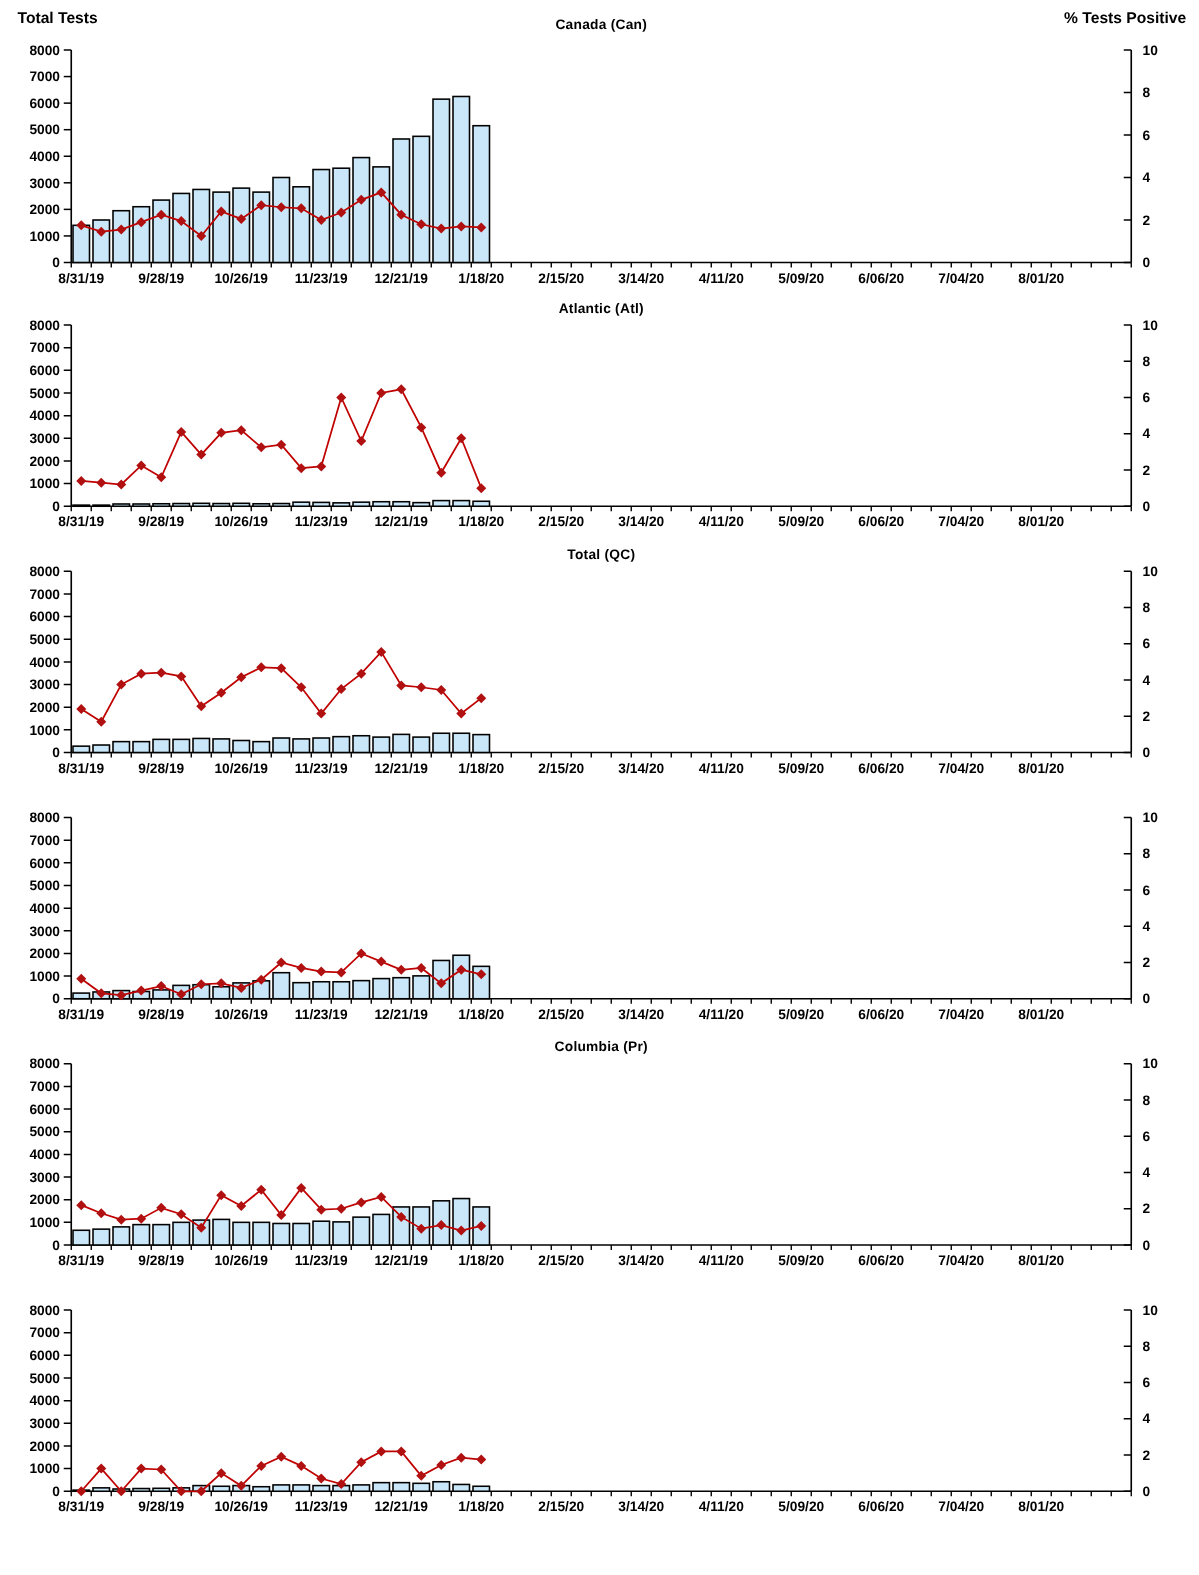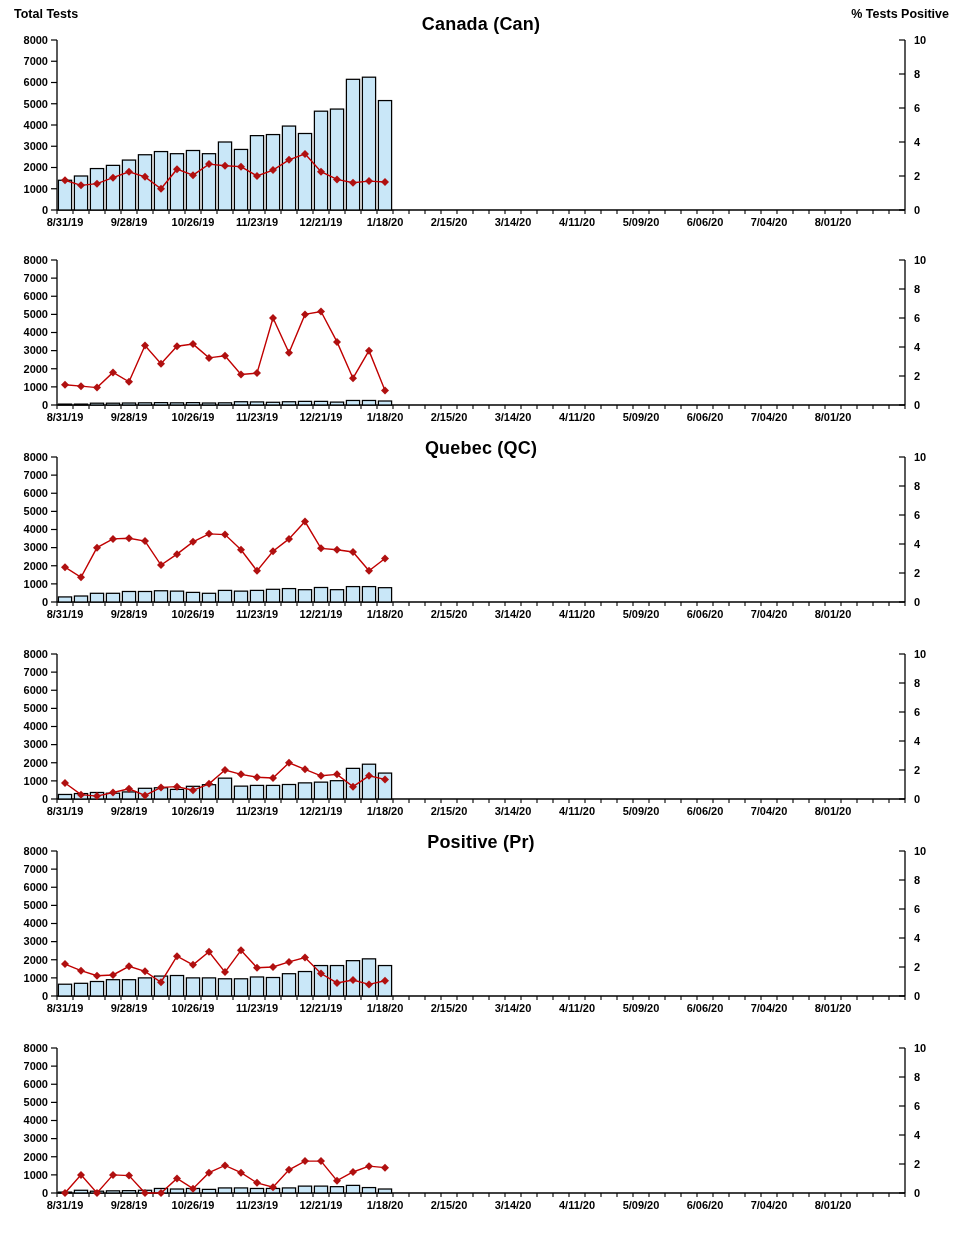"Canada (Can)" .chart-title { font-size: 18px -> 11px }
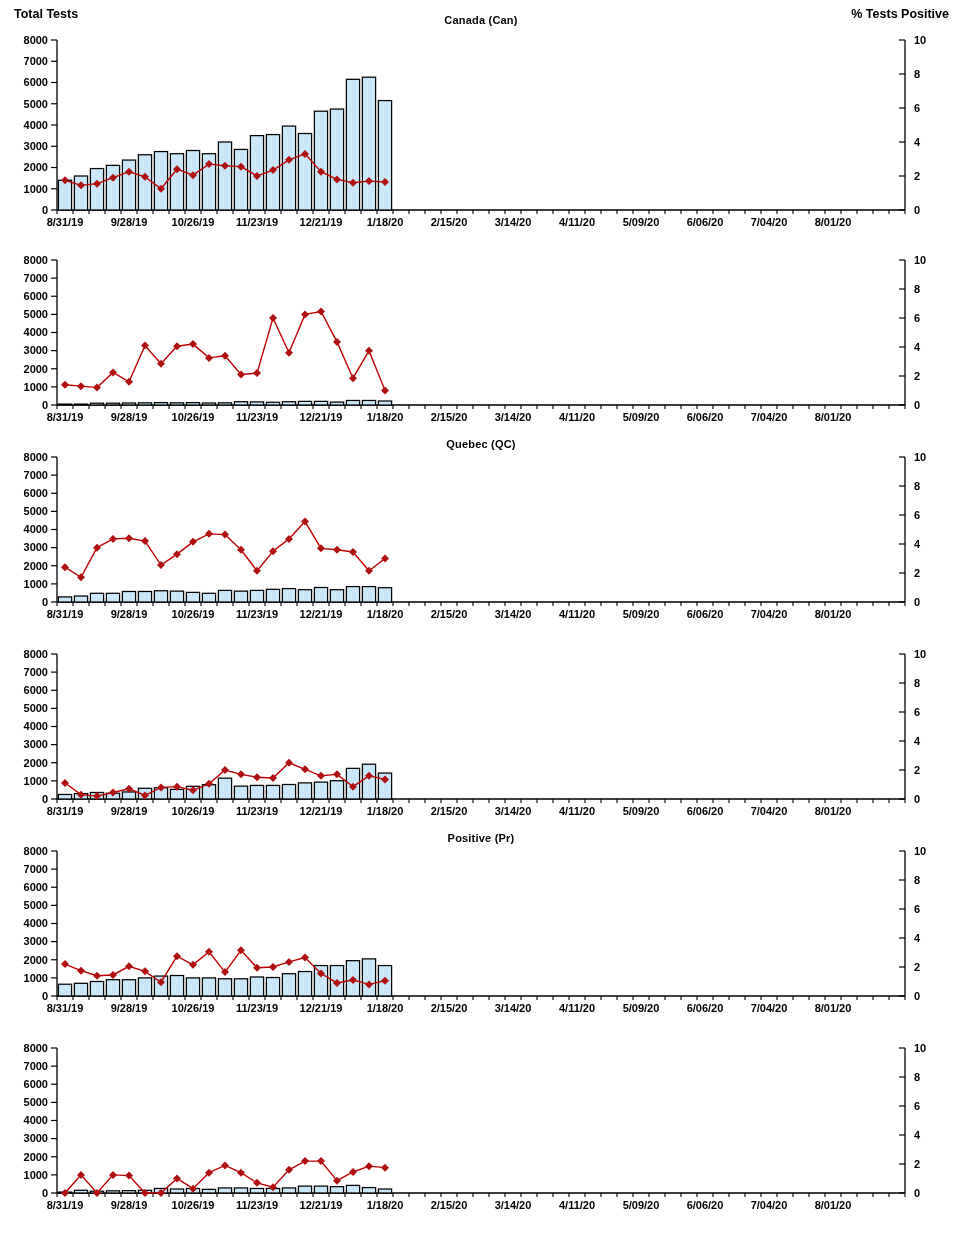"Atlantic (Atl)" div.chart-title { html: none -> <div>Atlantic (Atl)</div> }
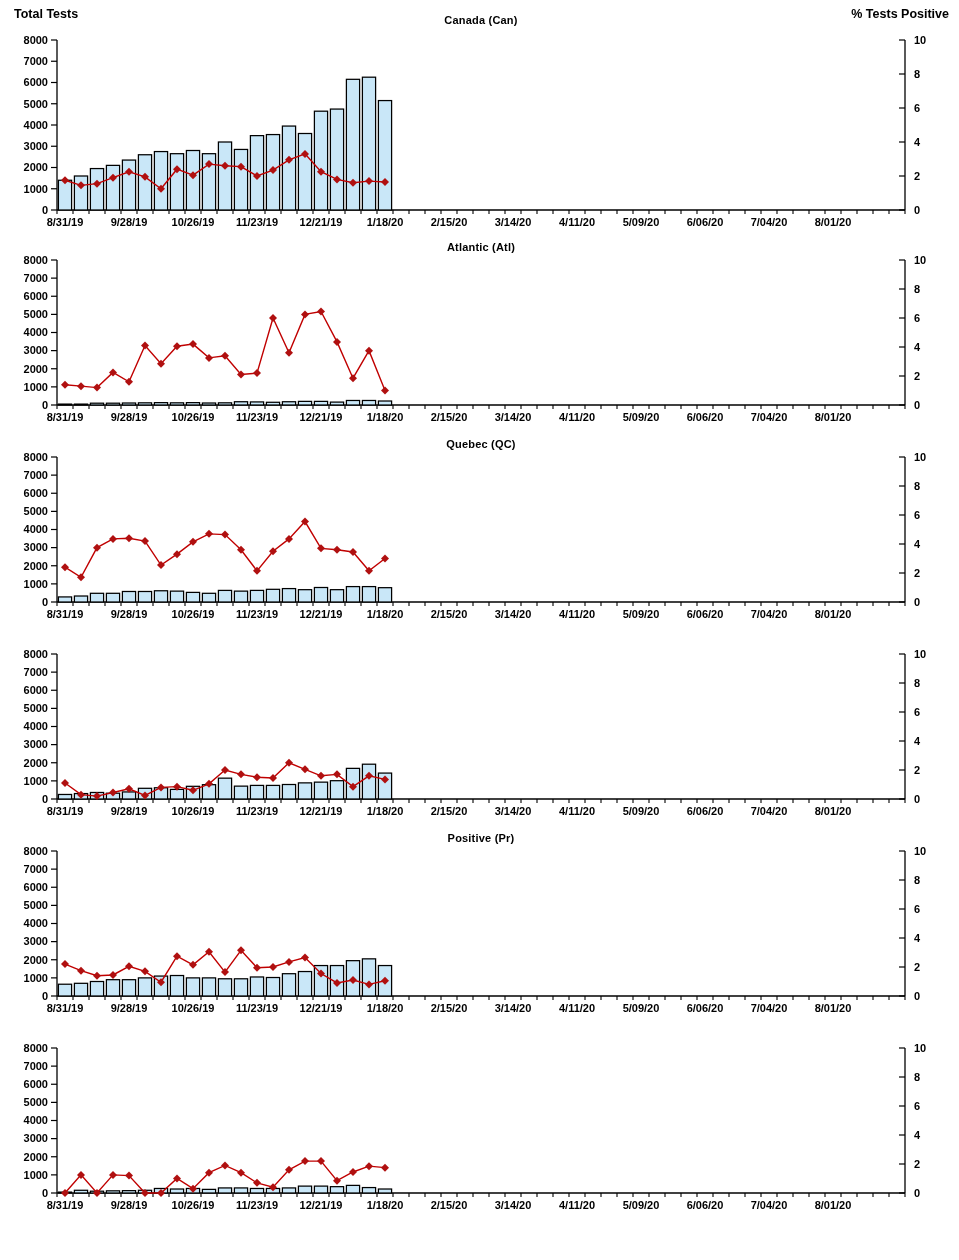"Quebec (QC)" div.chart-title { text: Quebec -> Total }
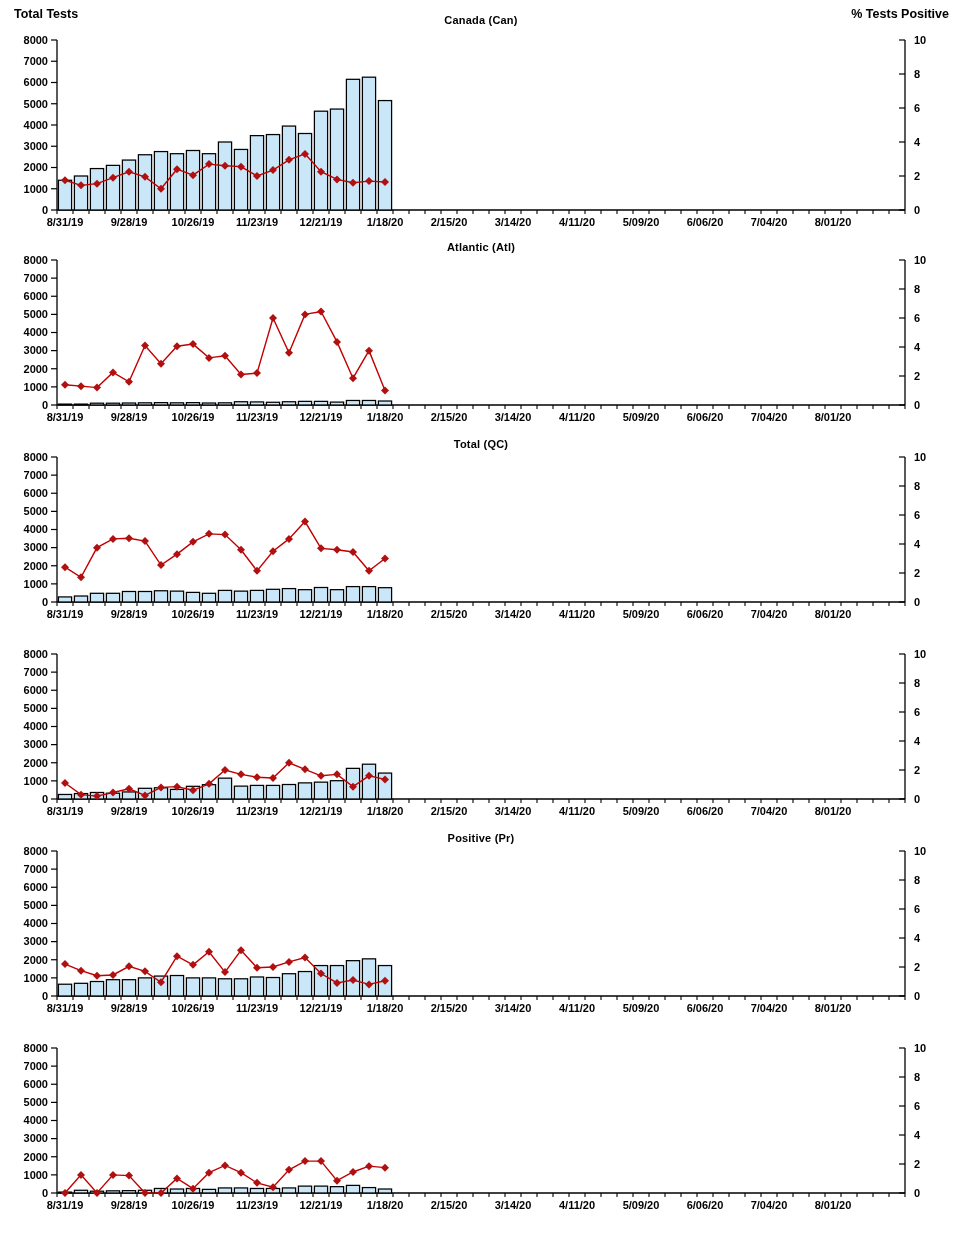"Positive (Pr)" div.chart-title { text: Positive -> Columbia }
